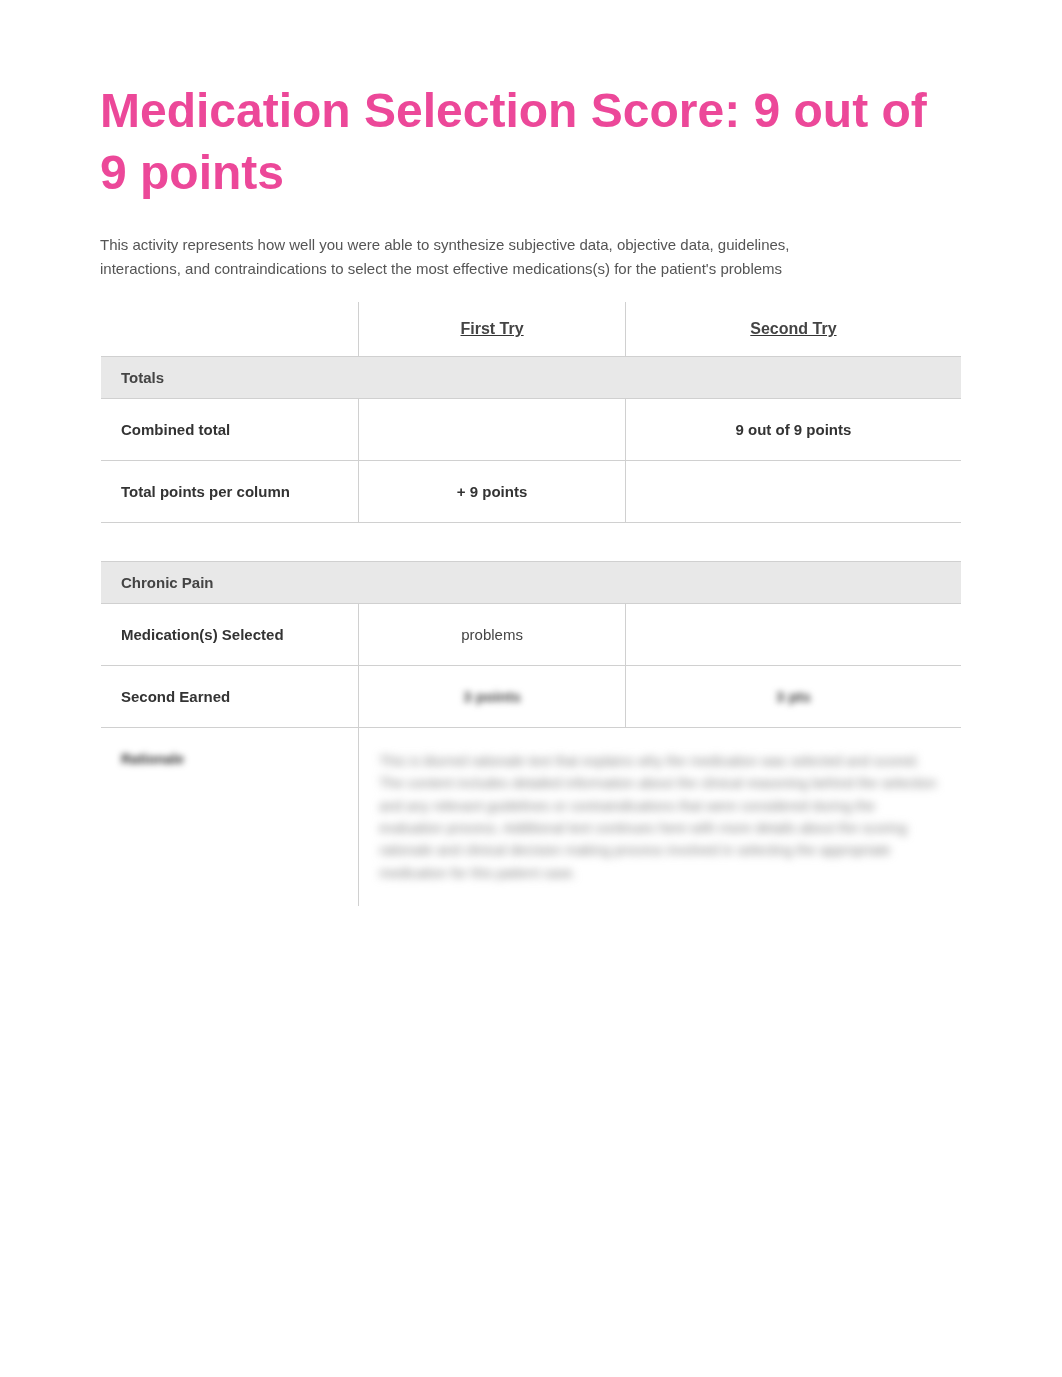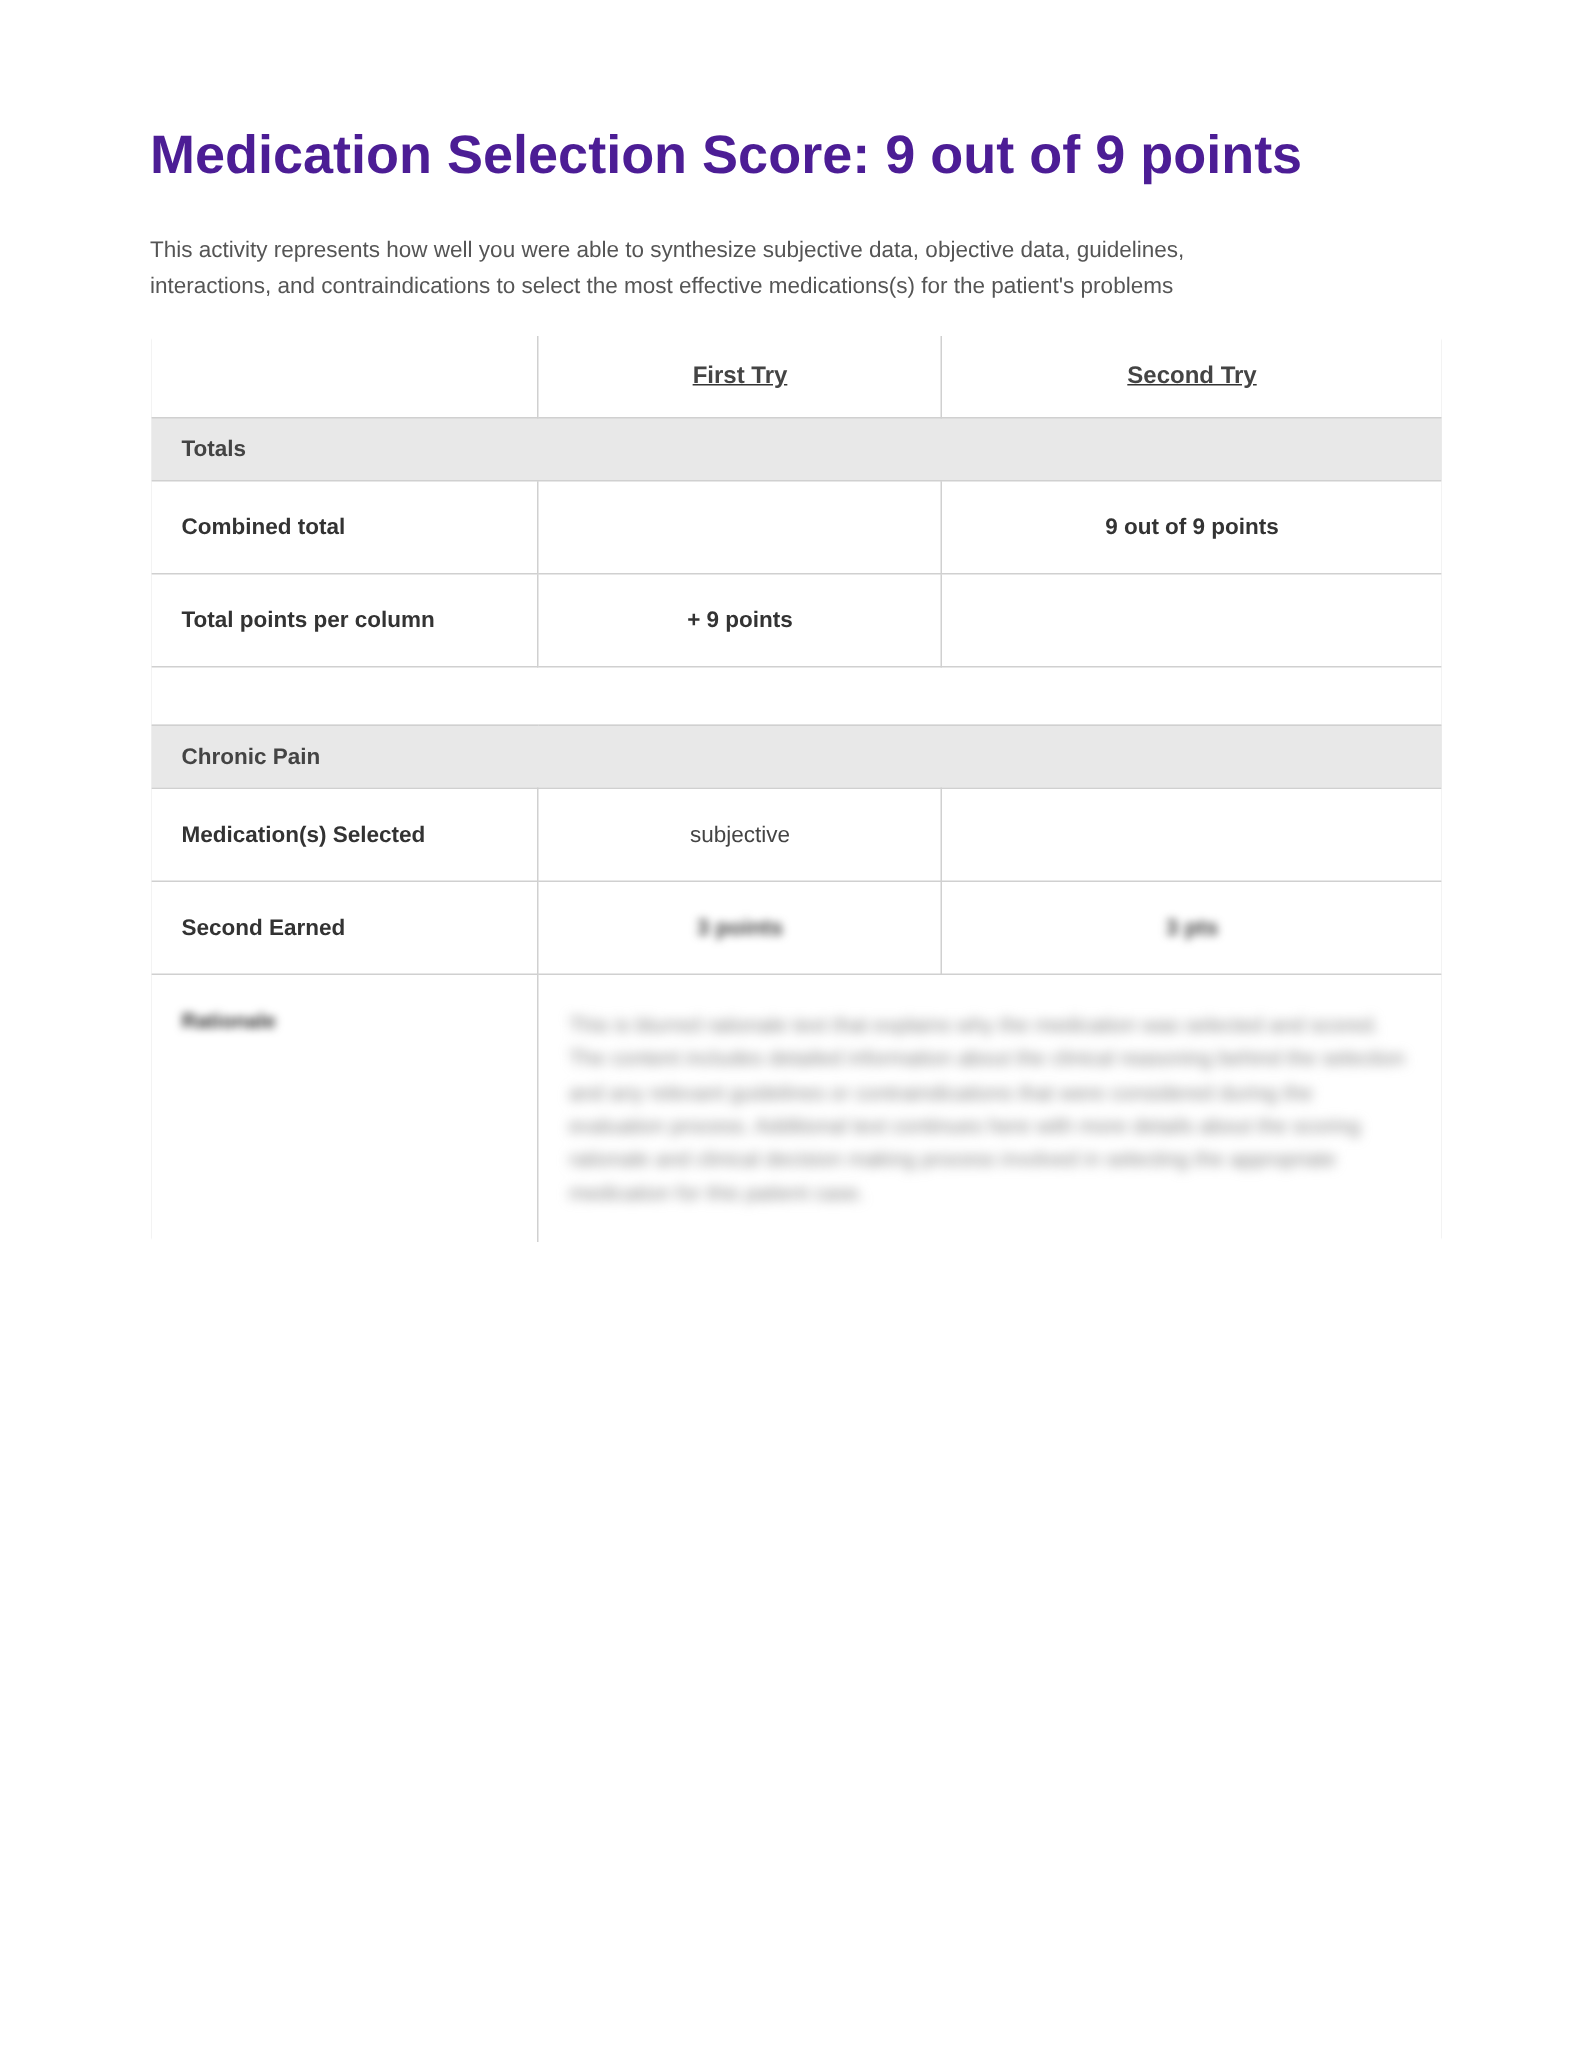"Medication Selection Score: 9 out" .page-title { color: #4c1d95 -> #ec4899; font-size: 36px -> 48px }
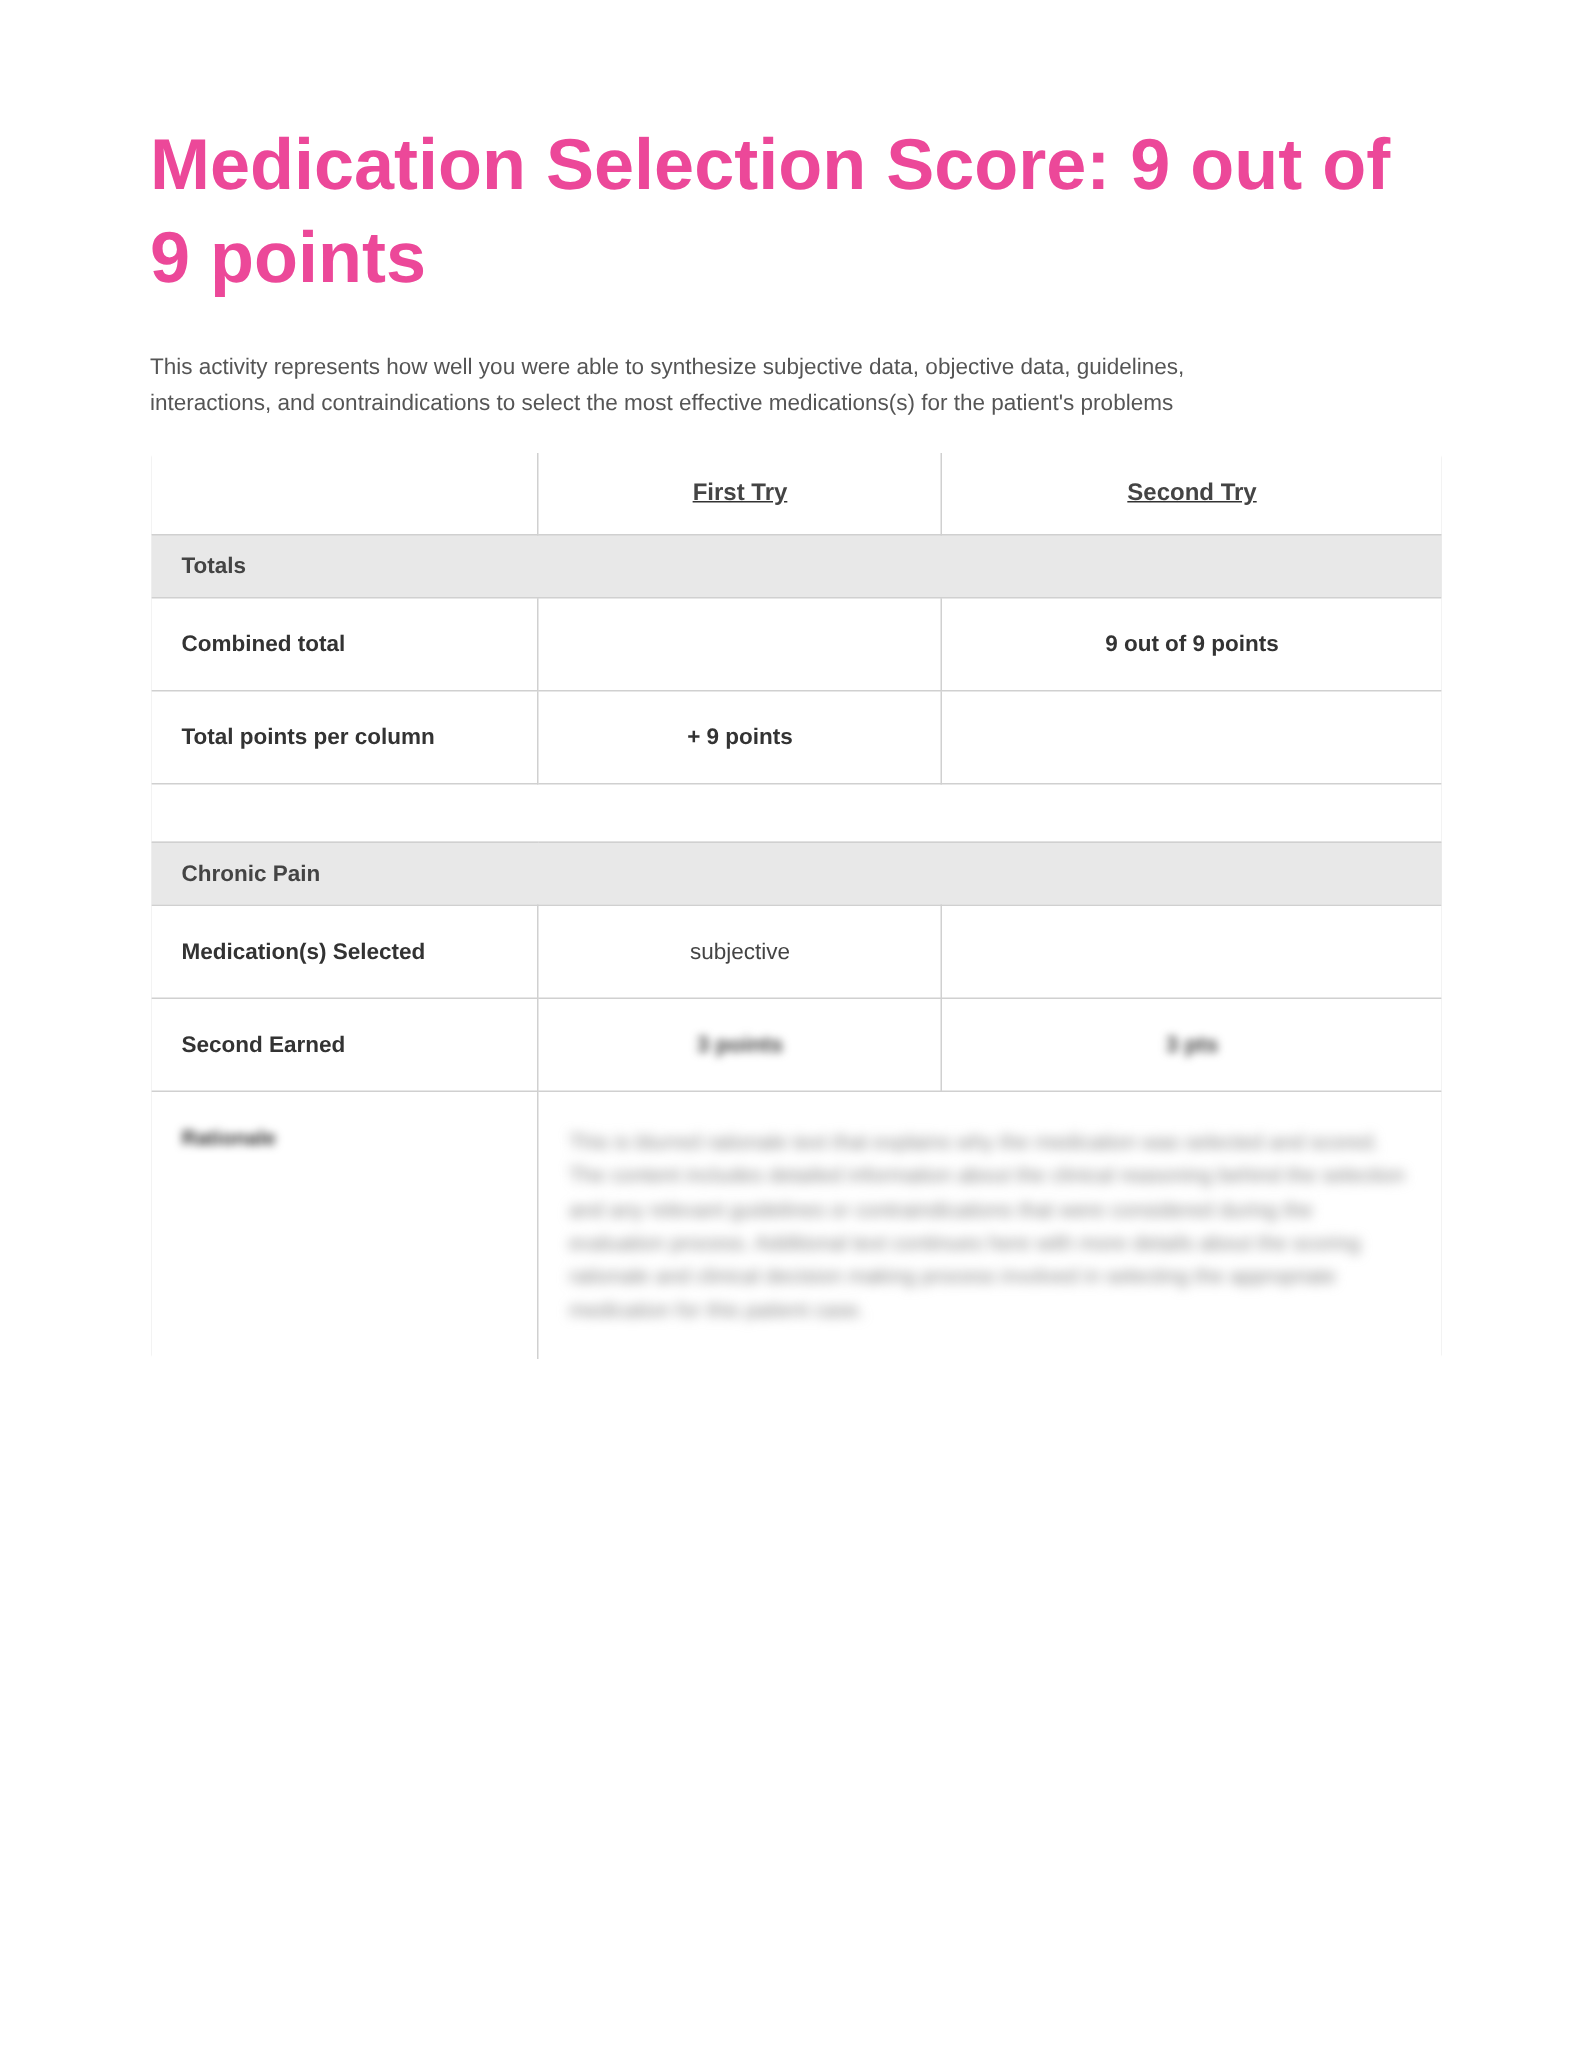"subjective" td.center-cell { text: subjective -> problems }
